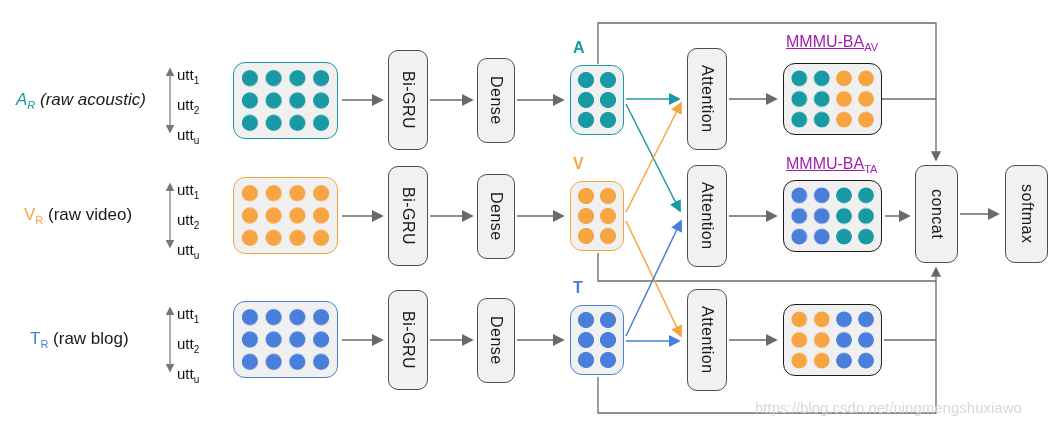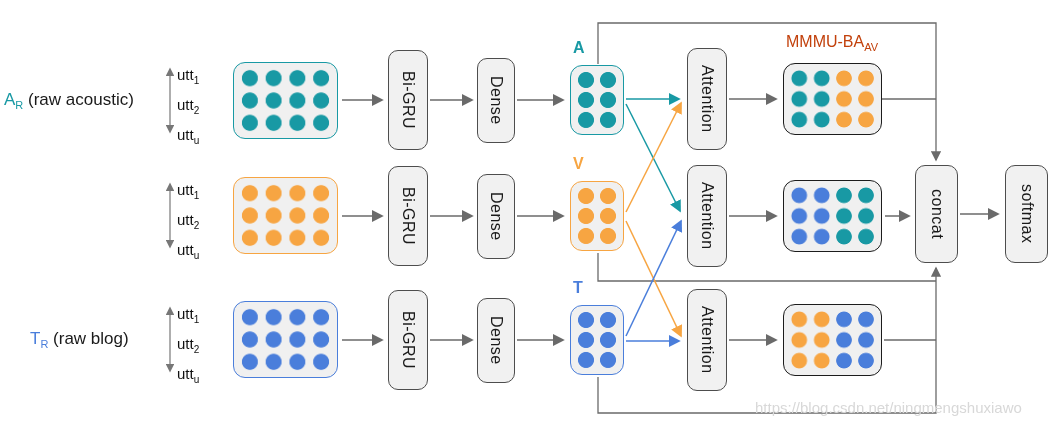"MMMU-BAAV" .mmlabel { color: #c2410c -> #a21caf; text-decoration: none -> underline }
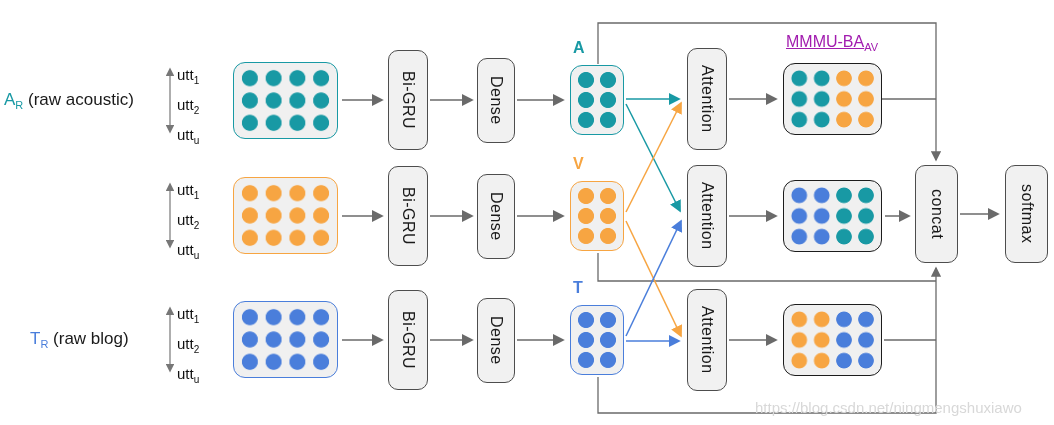"AR (raw acoustic)" div.rowlabel { font-style: none -> italic; left: 4px -> 16px }
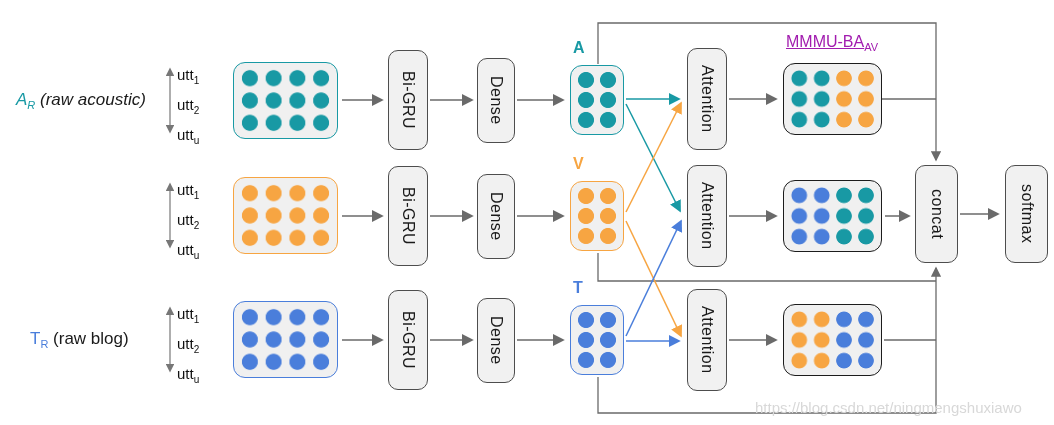"MMMU-BATA" div.mmlabel { html: none -> <div> <span>MMMU-BA</span><sub>TA</sub> </div> }
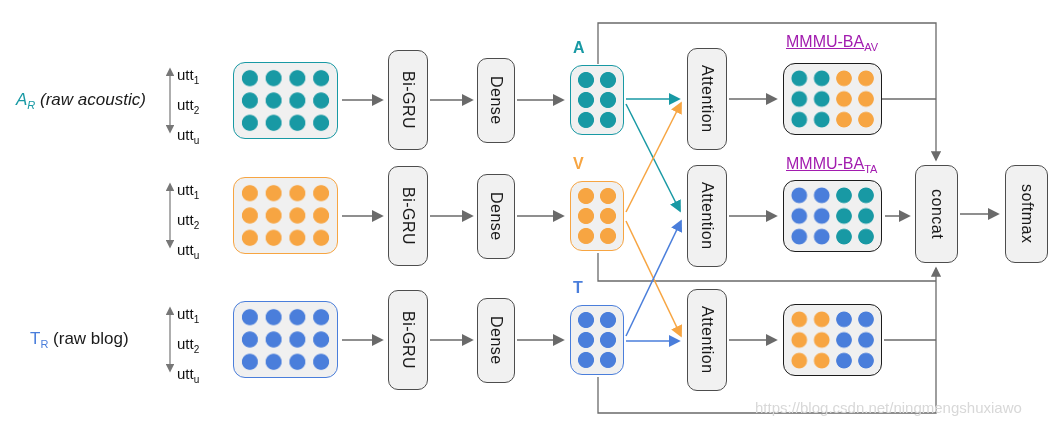"VR (raw video)" div.rowlabel { html: none -> <div> <span>V</span><sub>R</sub><span> (raw video)</span> </div> }
